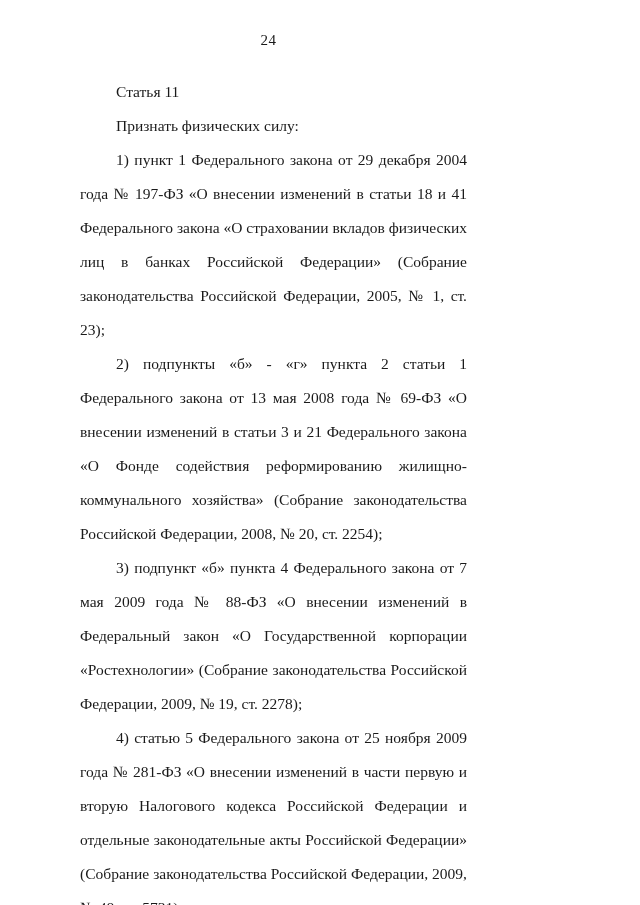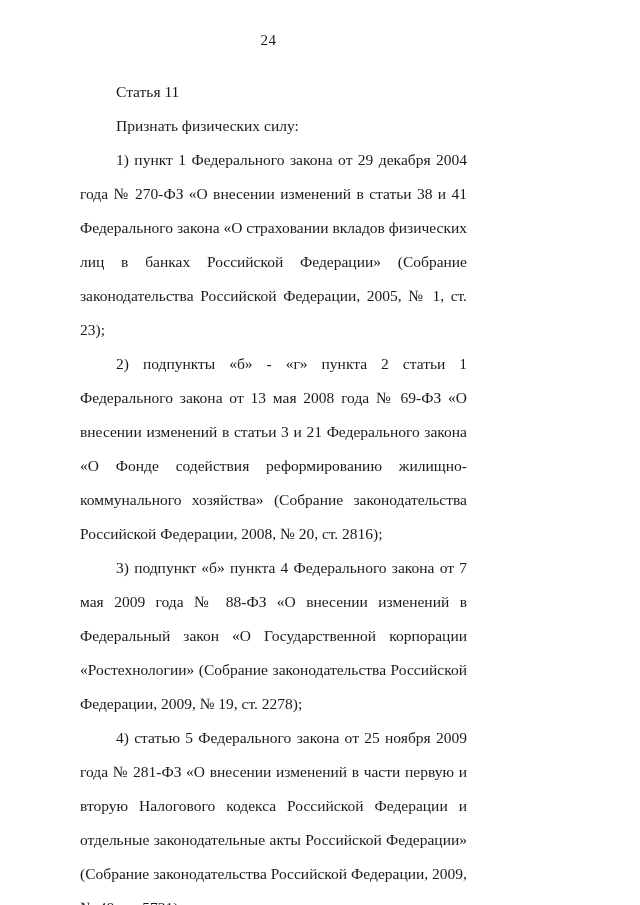"1) пункт 1 Федерального закона" p { text: 270-ФЗ «О внесении изменений в статьи 38 -> 197-ФЗ «О внесении изменений в статьи 18 }
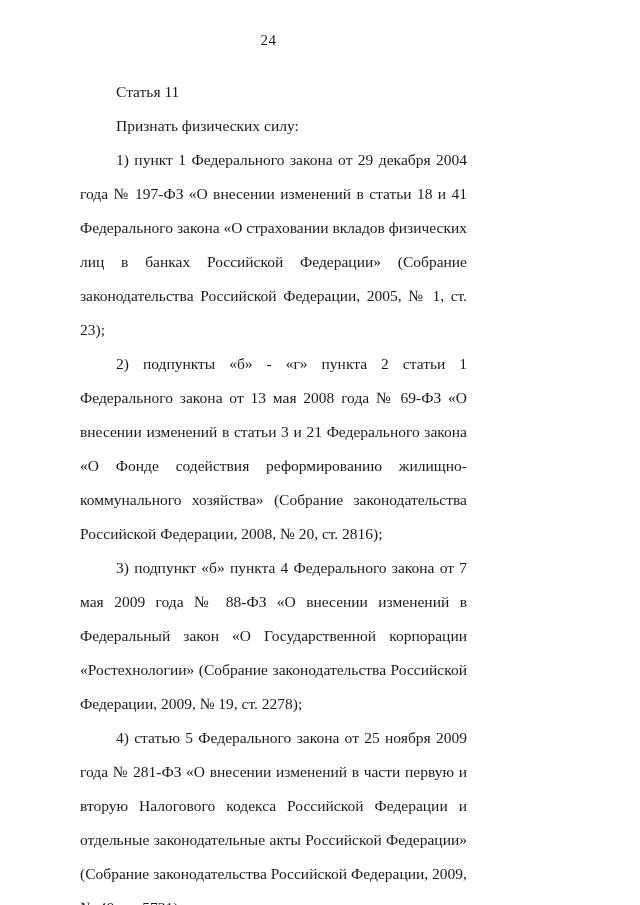"2) подпункты «б» - «г»" p { text: 2816 -> 2254 }
